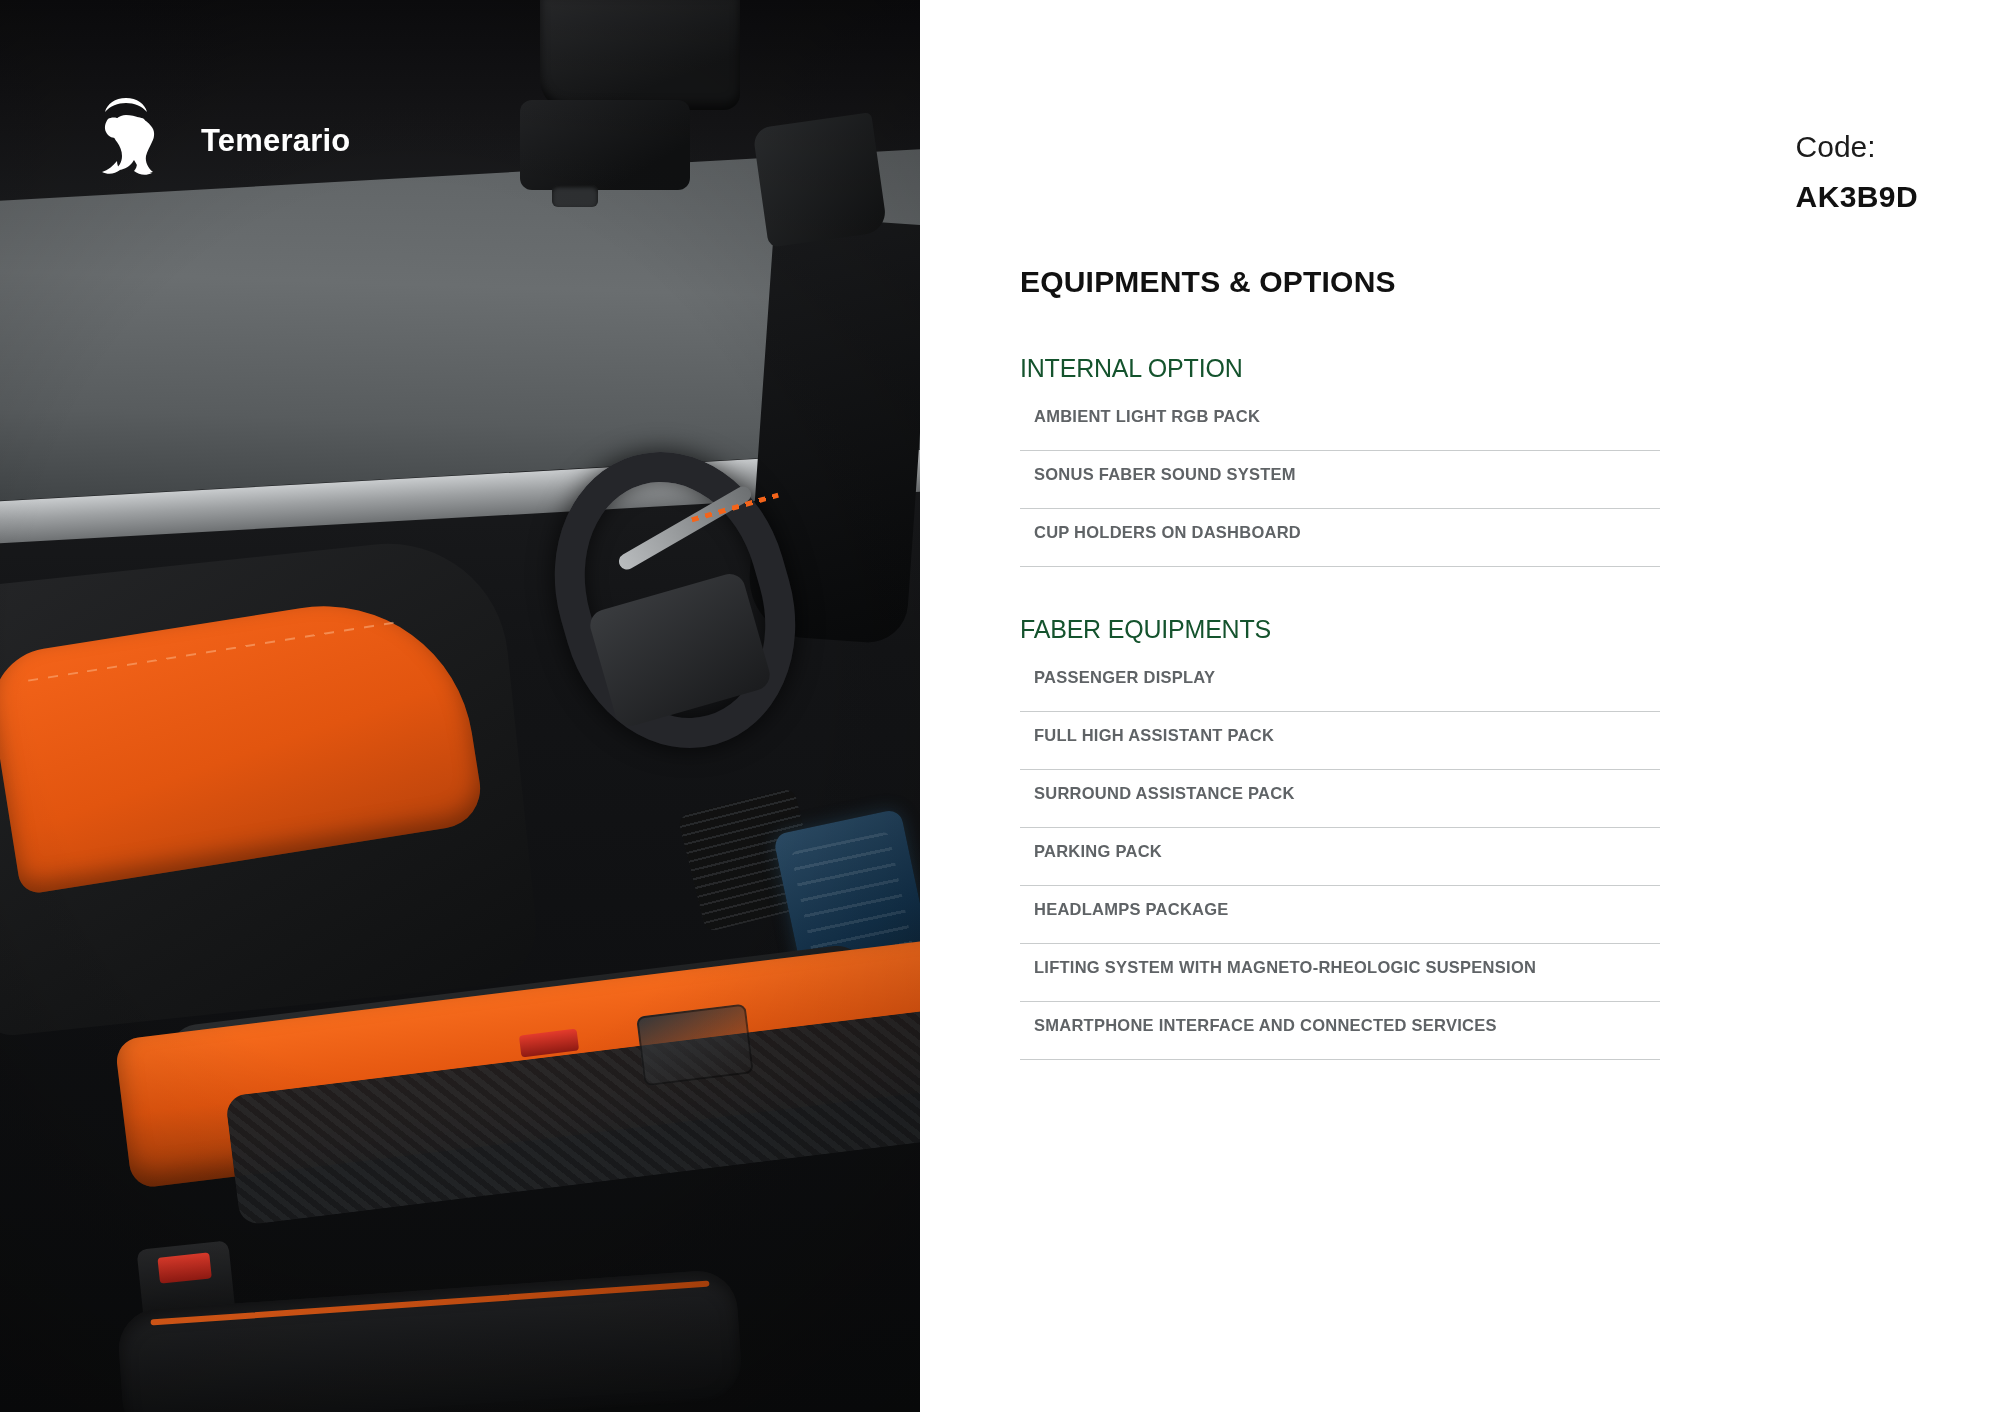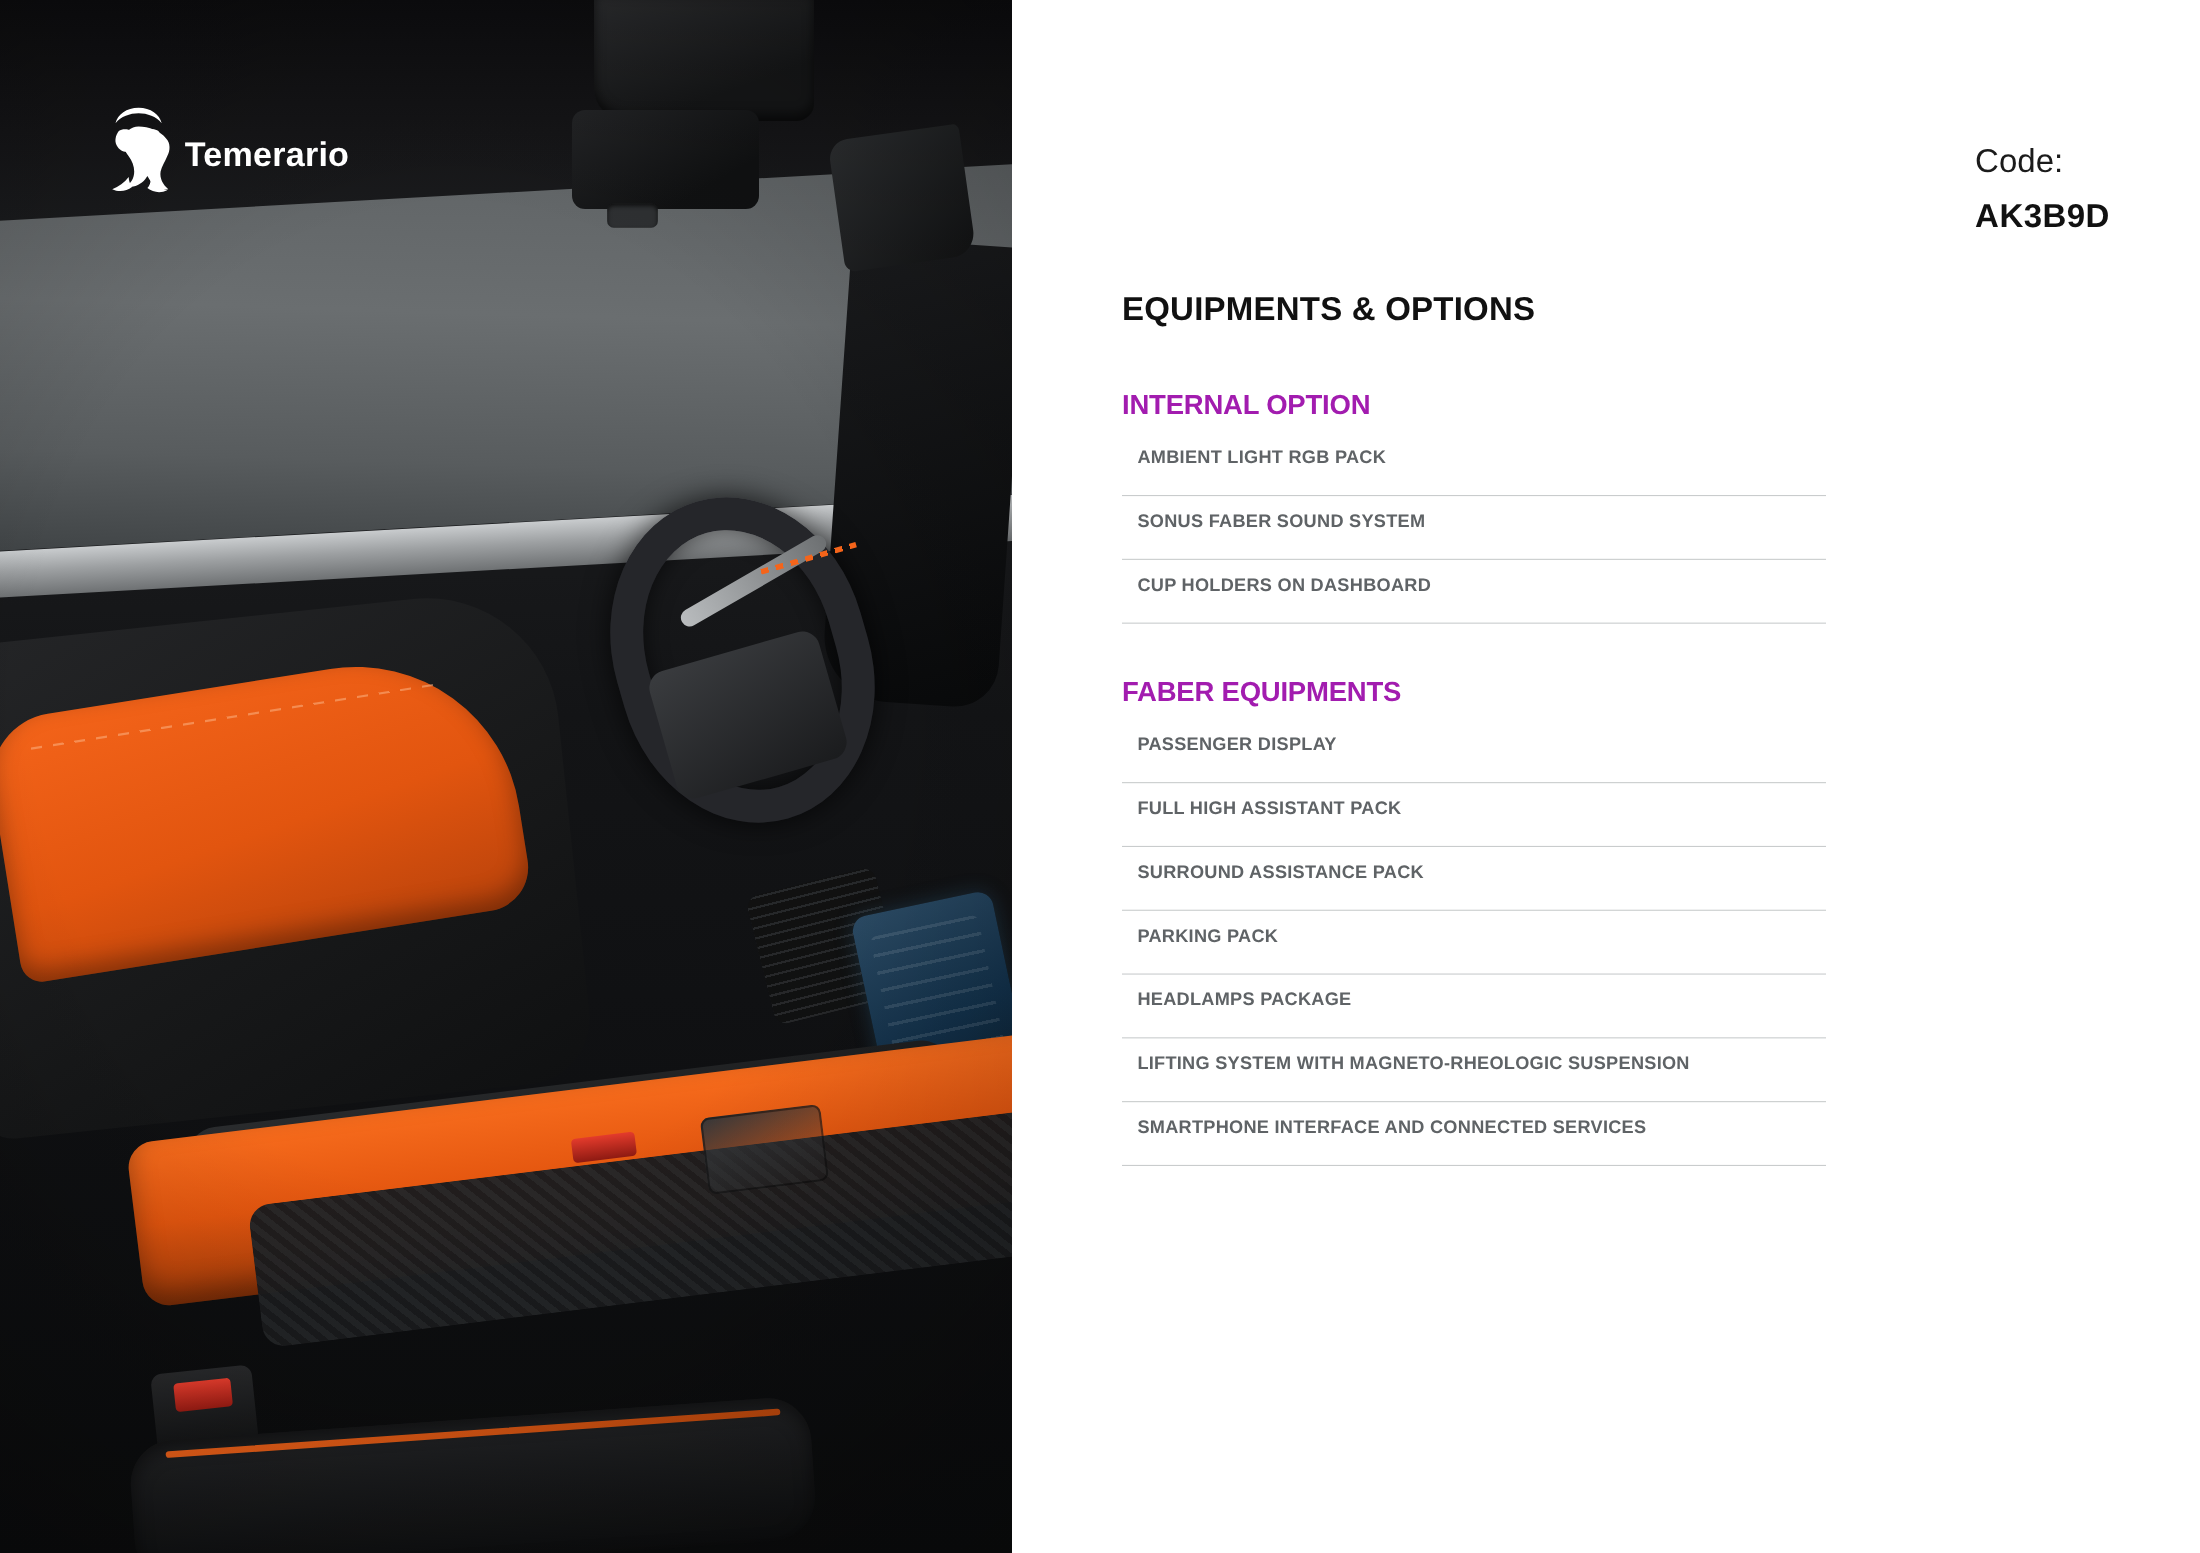"Temerario" .brand { gap: 11px -> 44px }
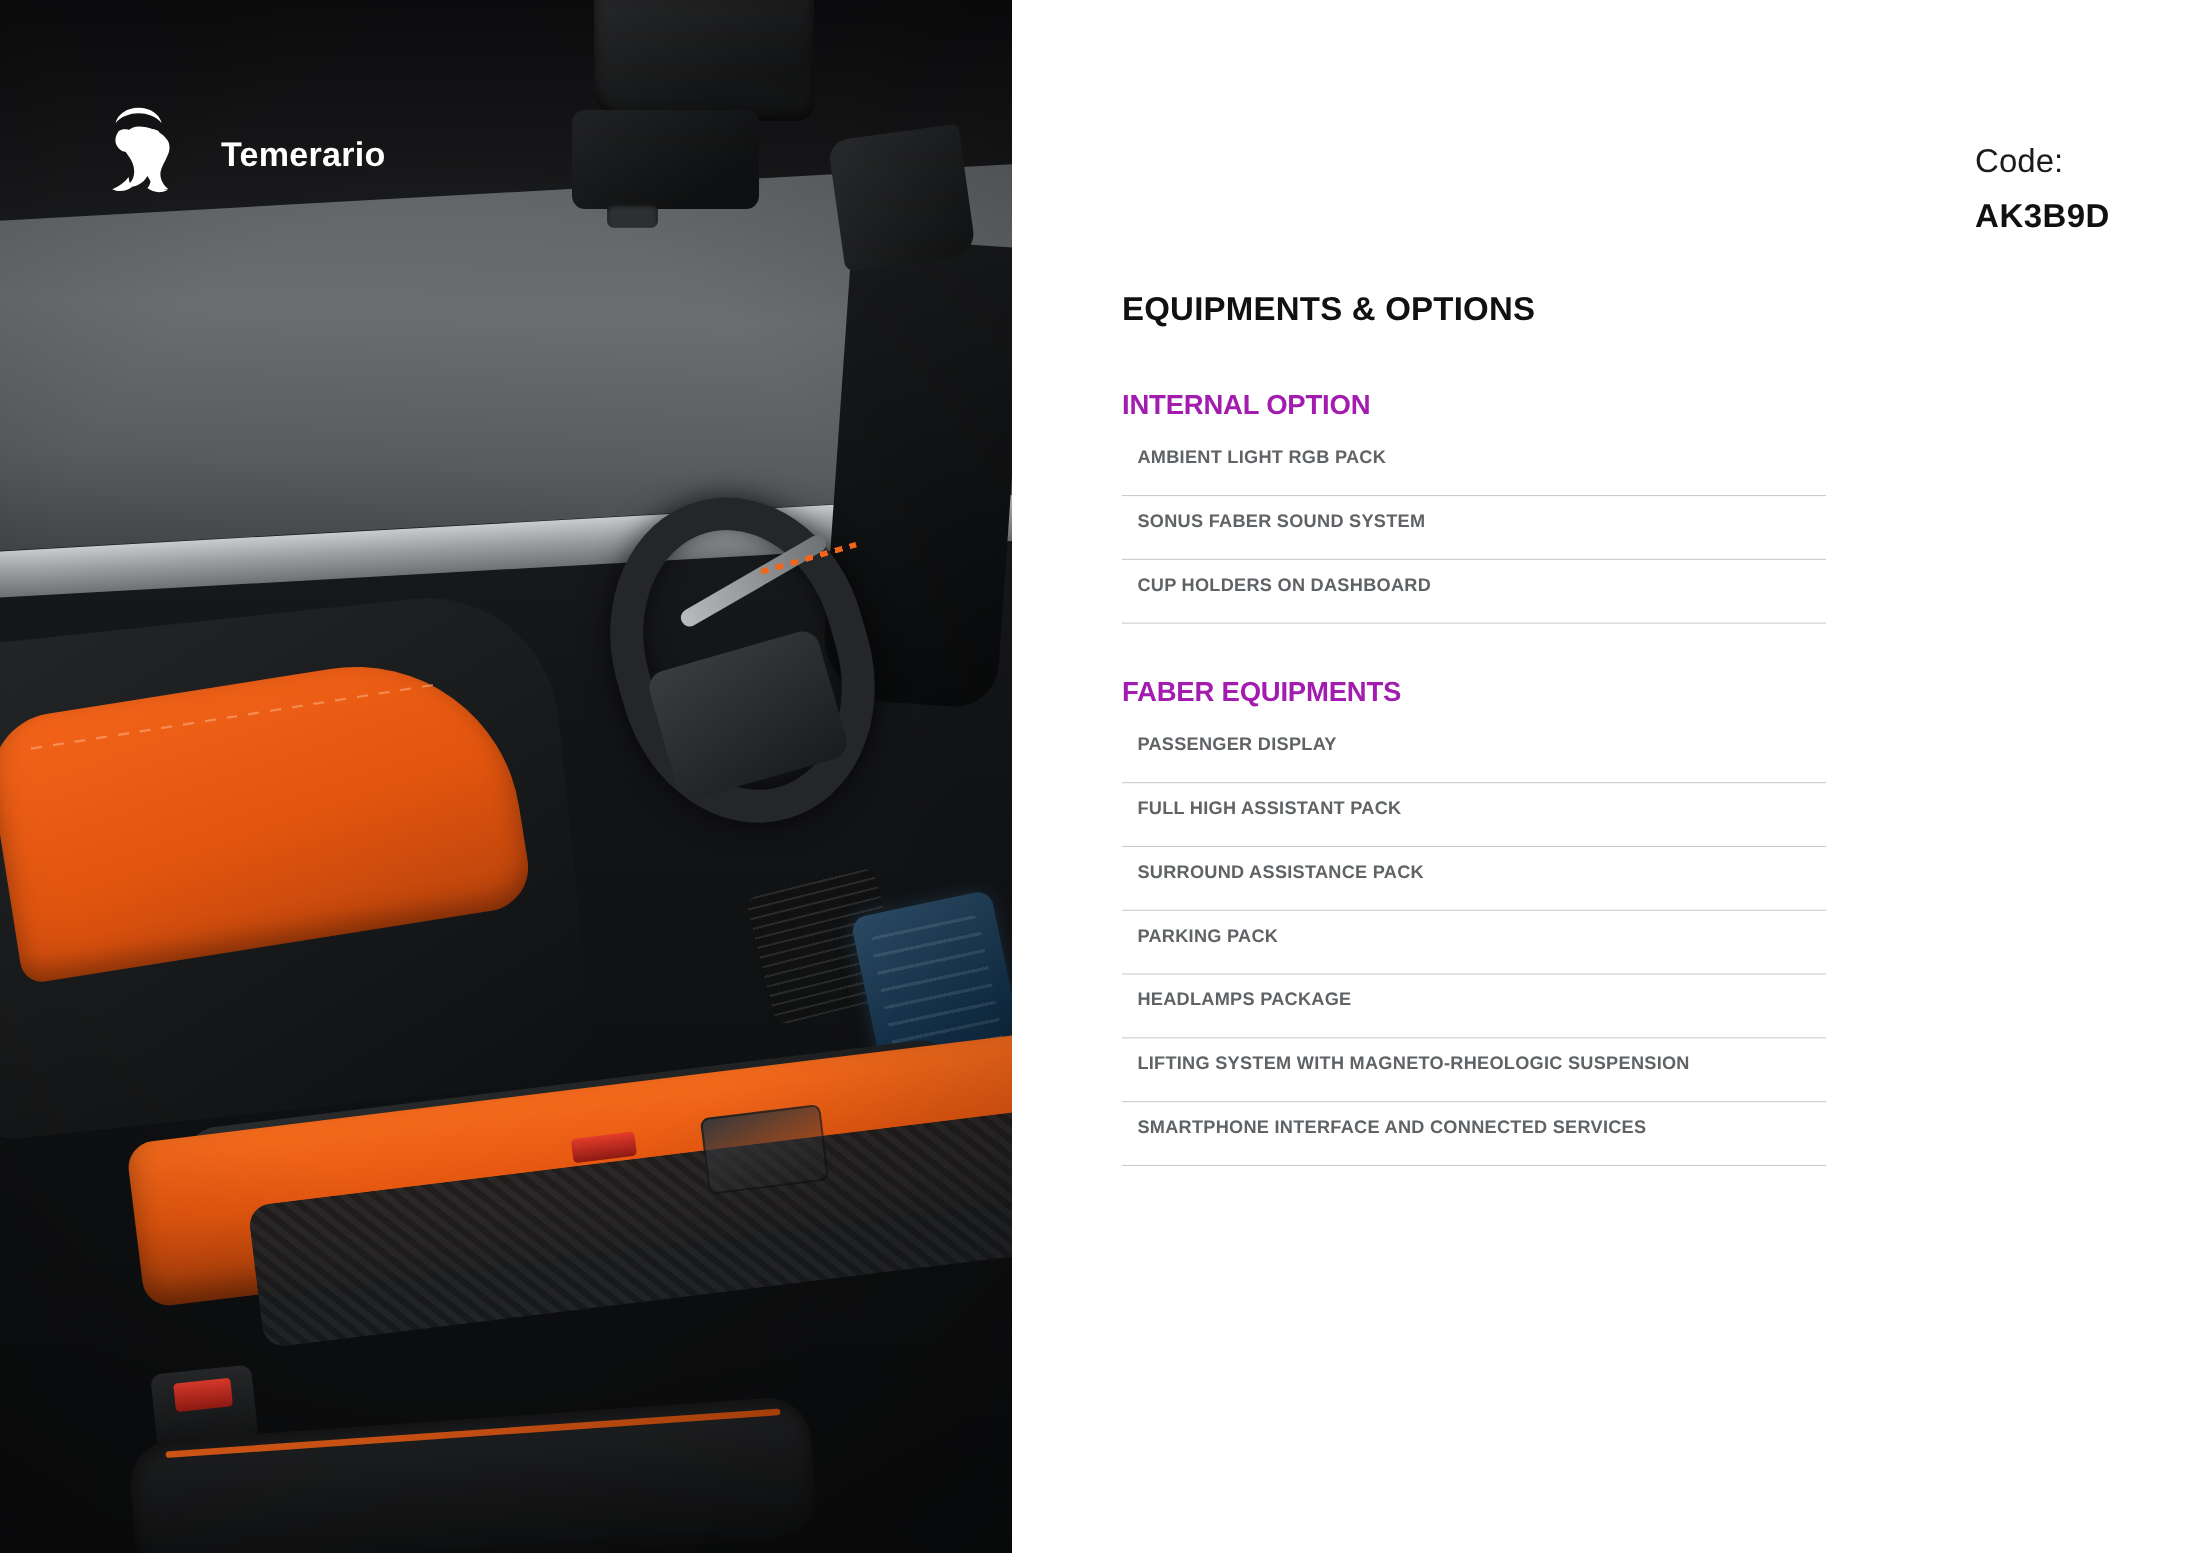"INTERNAL OPTION" .group-title { color: #a21caf -> #14532d; font-weight: 700 -> 400 }
